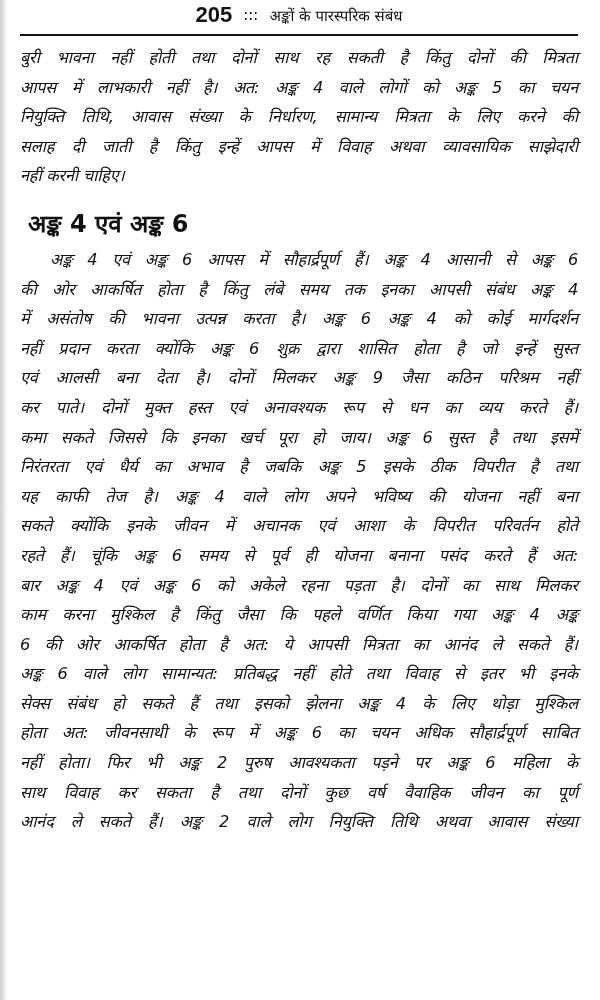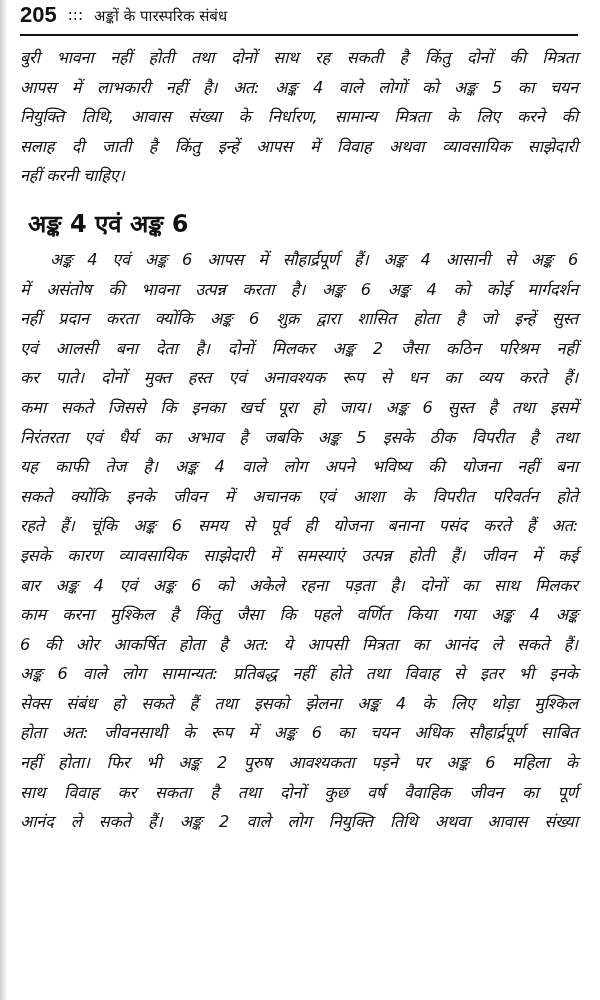"205 ::: अङ्कों के पारस्परिक" .header { text-align: left -> center }
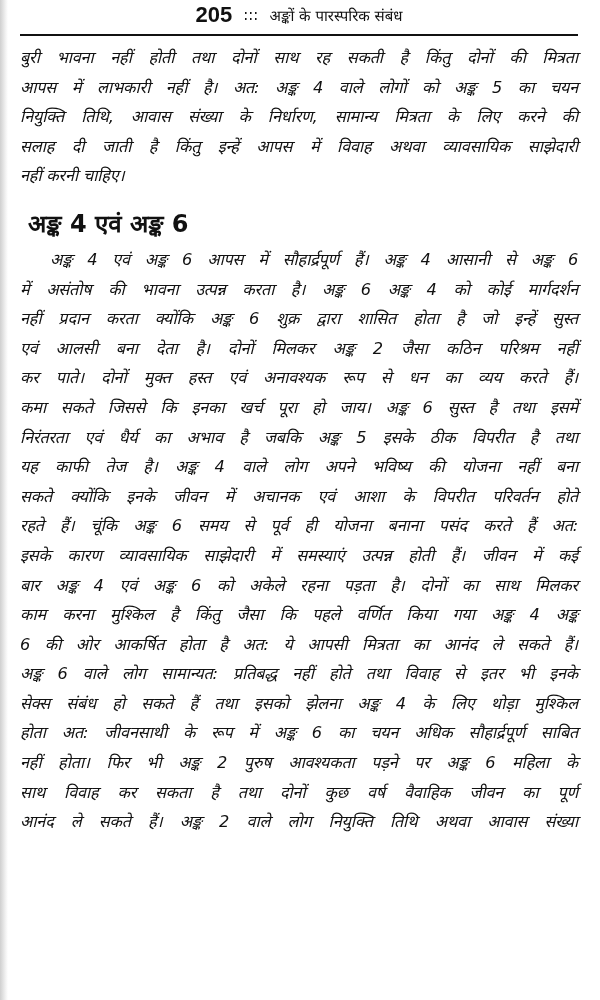"की ओर आकर्षित होता है" span.line { html: none -> <span>की ओर आकर्षित होता है किंतु लंबे समय तक इनका आपसी संबंध अङ्क 4</span> }
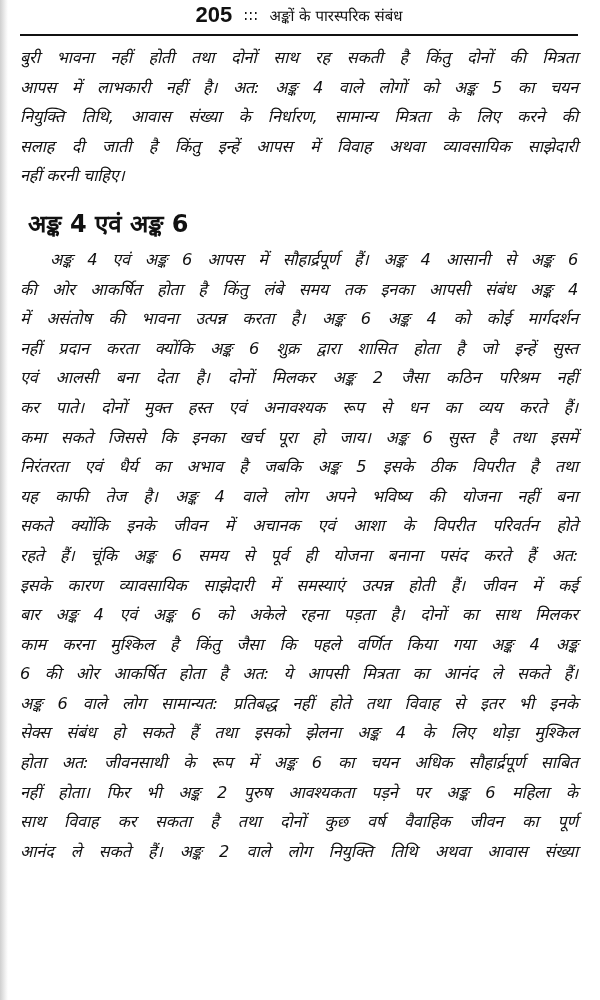"एवं आलसी बना देता है।" span.line { text: 2 -> 9 }
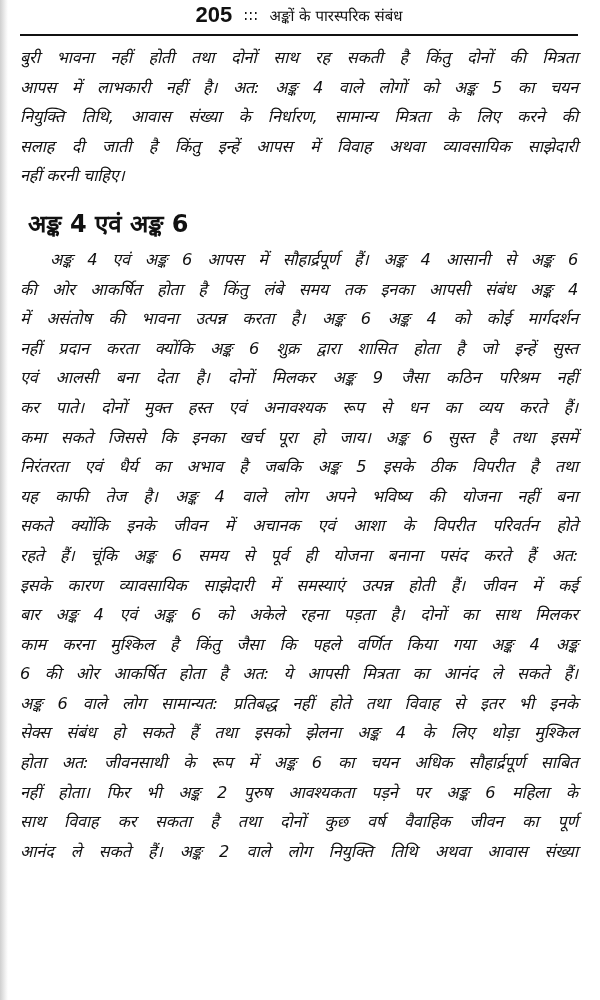"इसके कारण व्यावसायिक साझेदारी में" span.line { html: <span>इसके कारण व्यावसायिक साझेदारी में समस्याएं उत्पन्न होती हैं। जीवन में कई</span> -> none }
